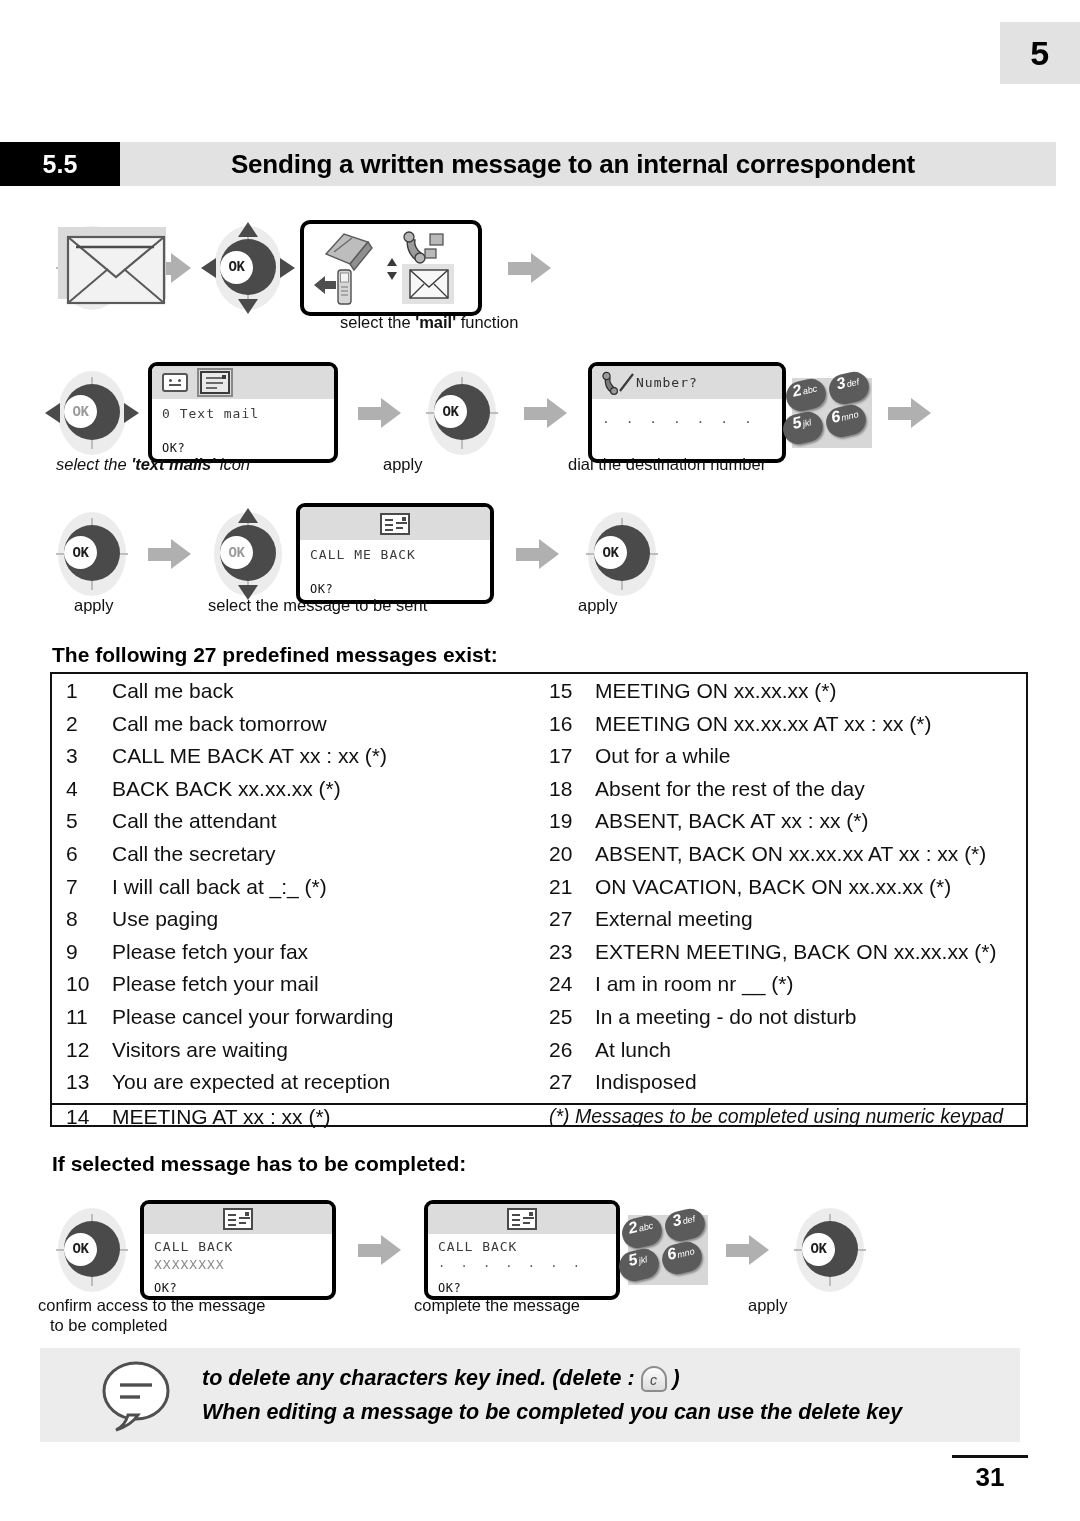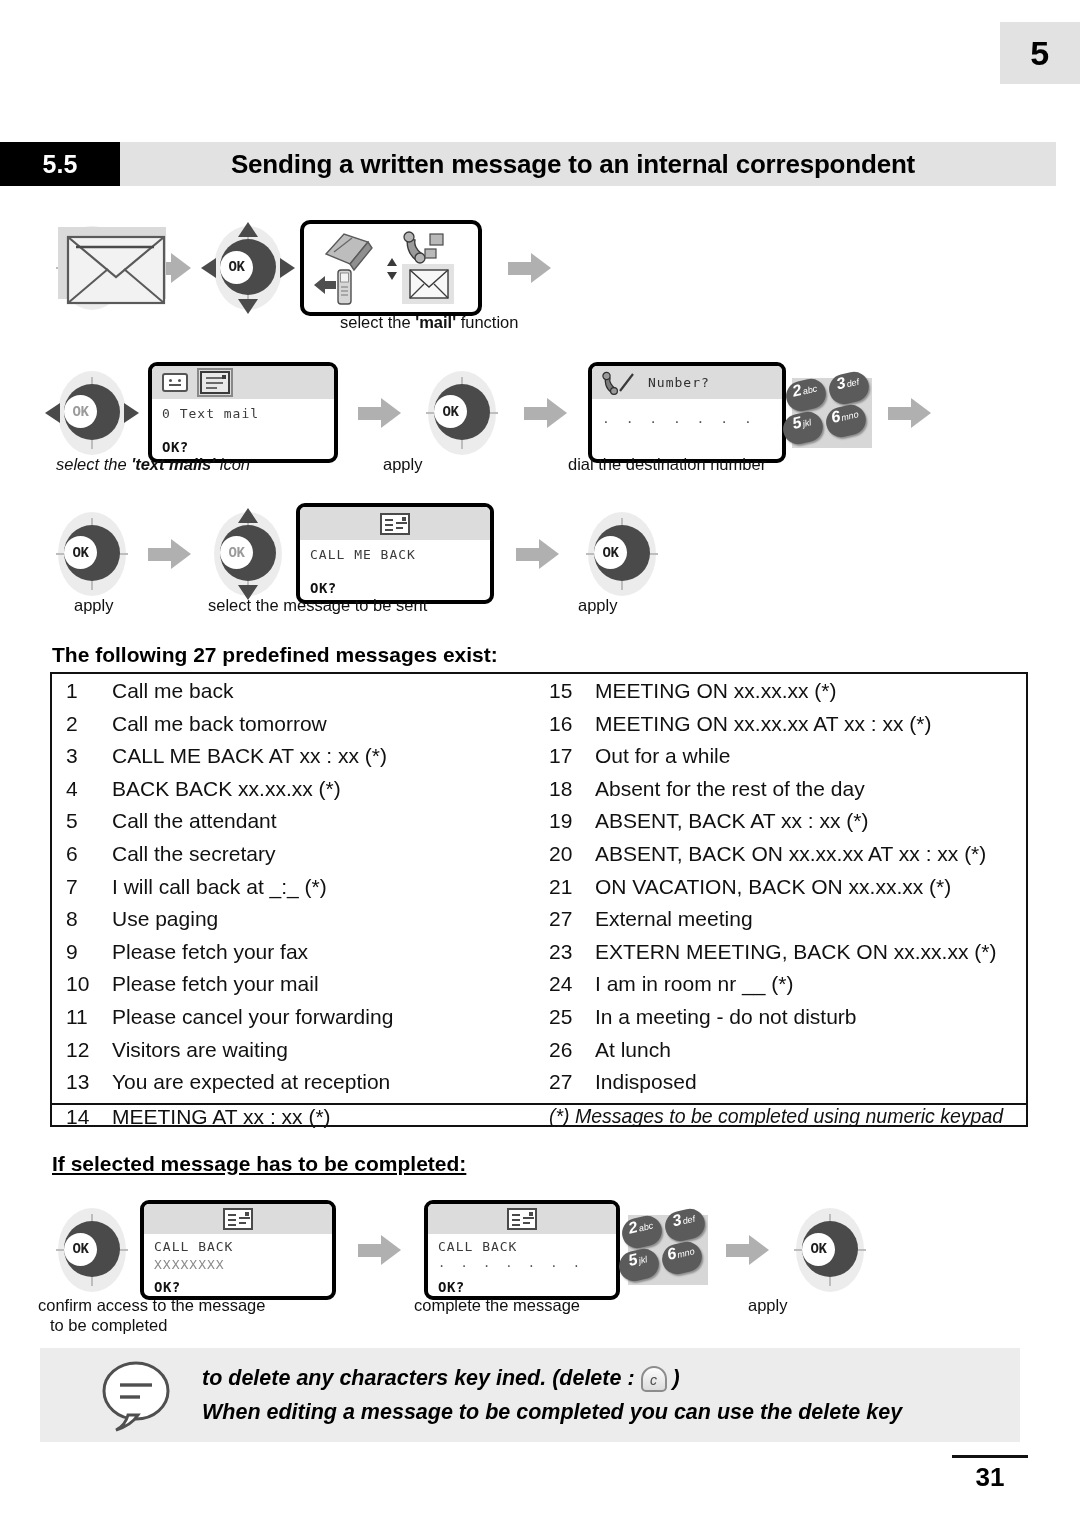"Number?" div.lcd-top { gap: 12px -> 0 }
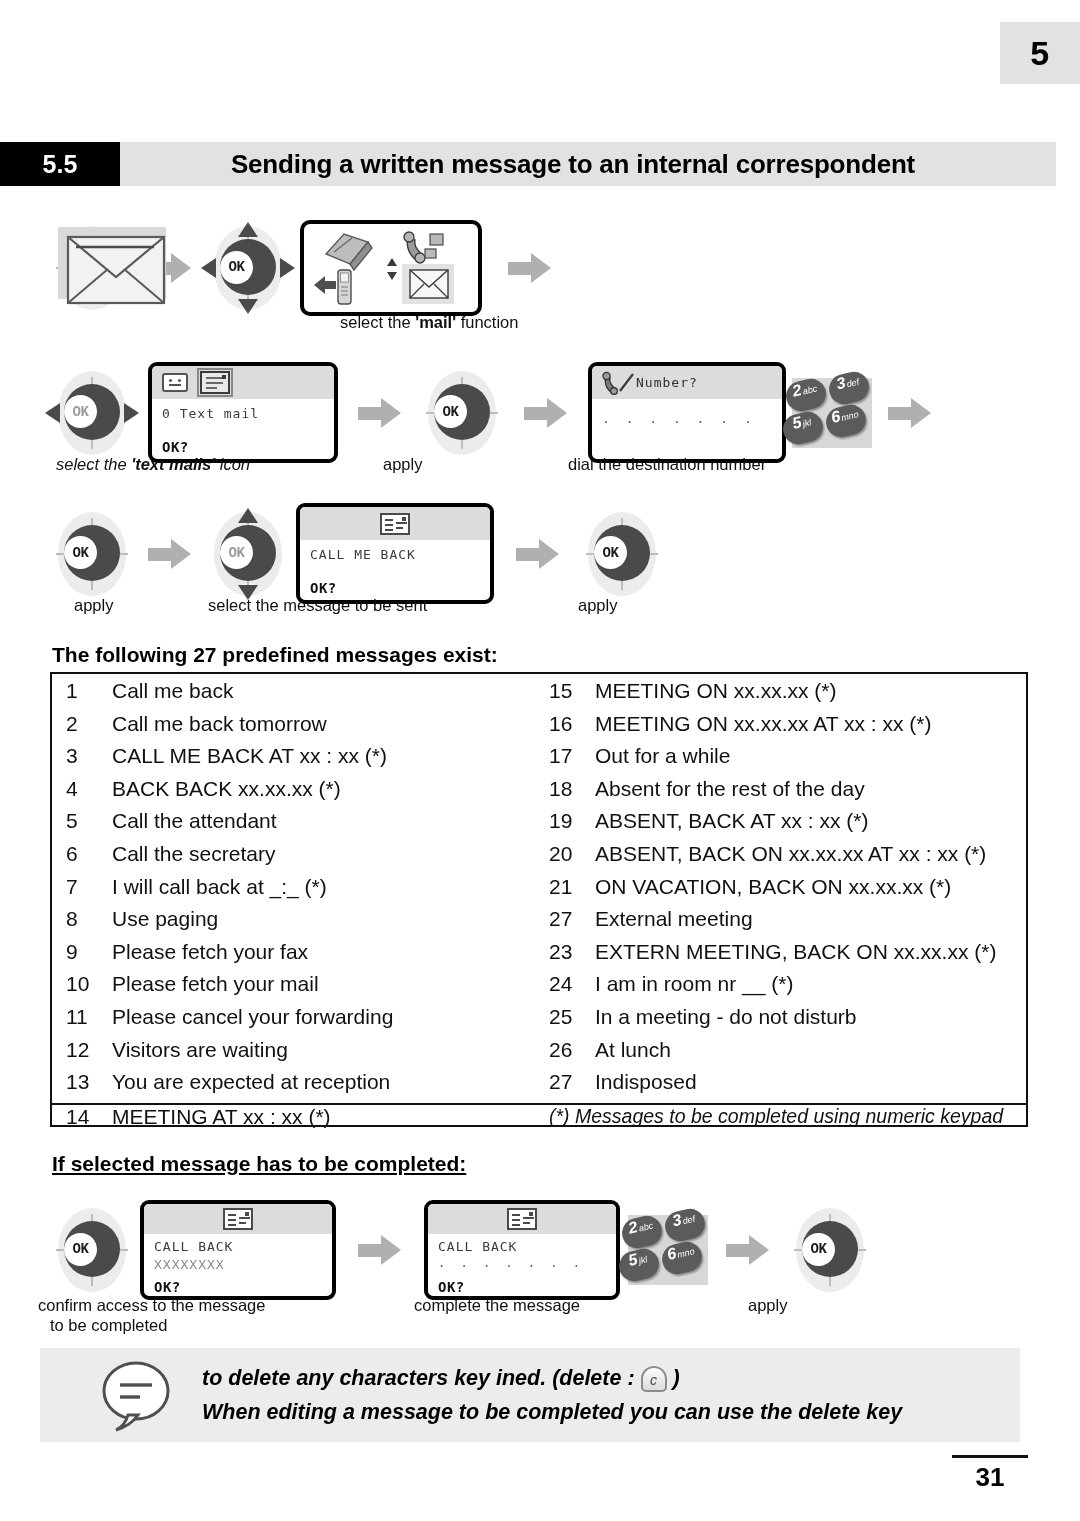"OK?" .lcd .okq { font-size: 14px -> 12px; font-weight: bold -> normal }
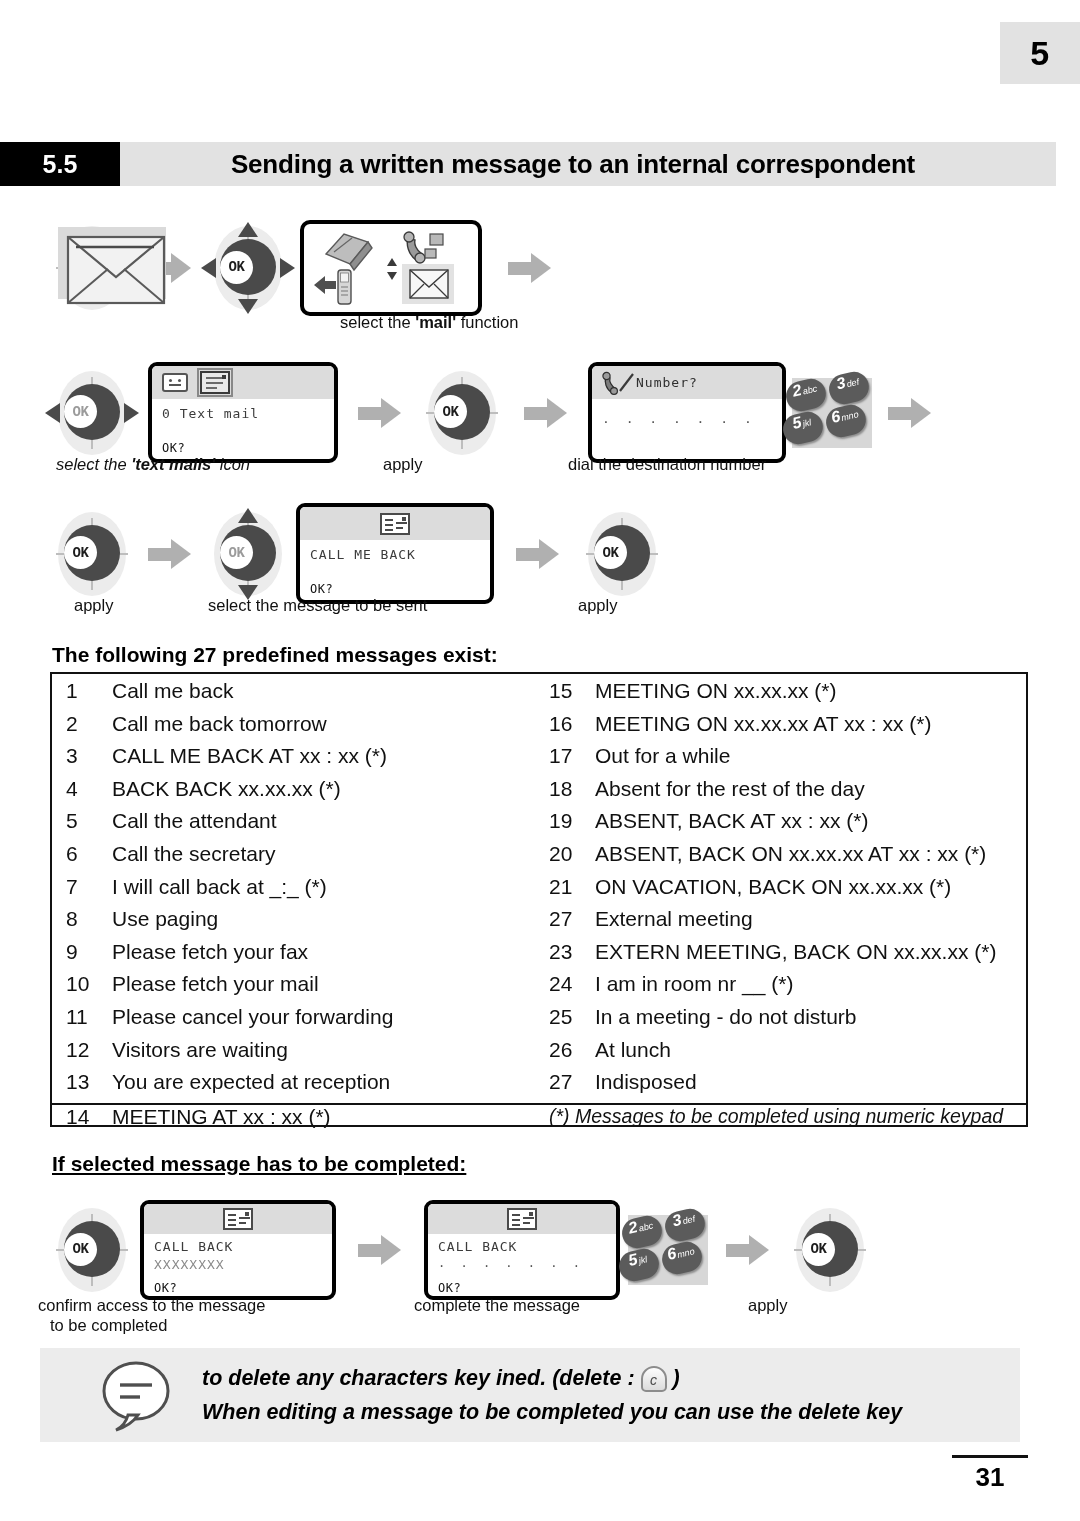"If selected message has to" .sub-heading { text-decoration: underline -> none }
